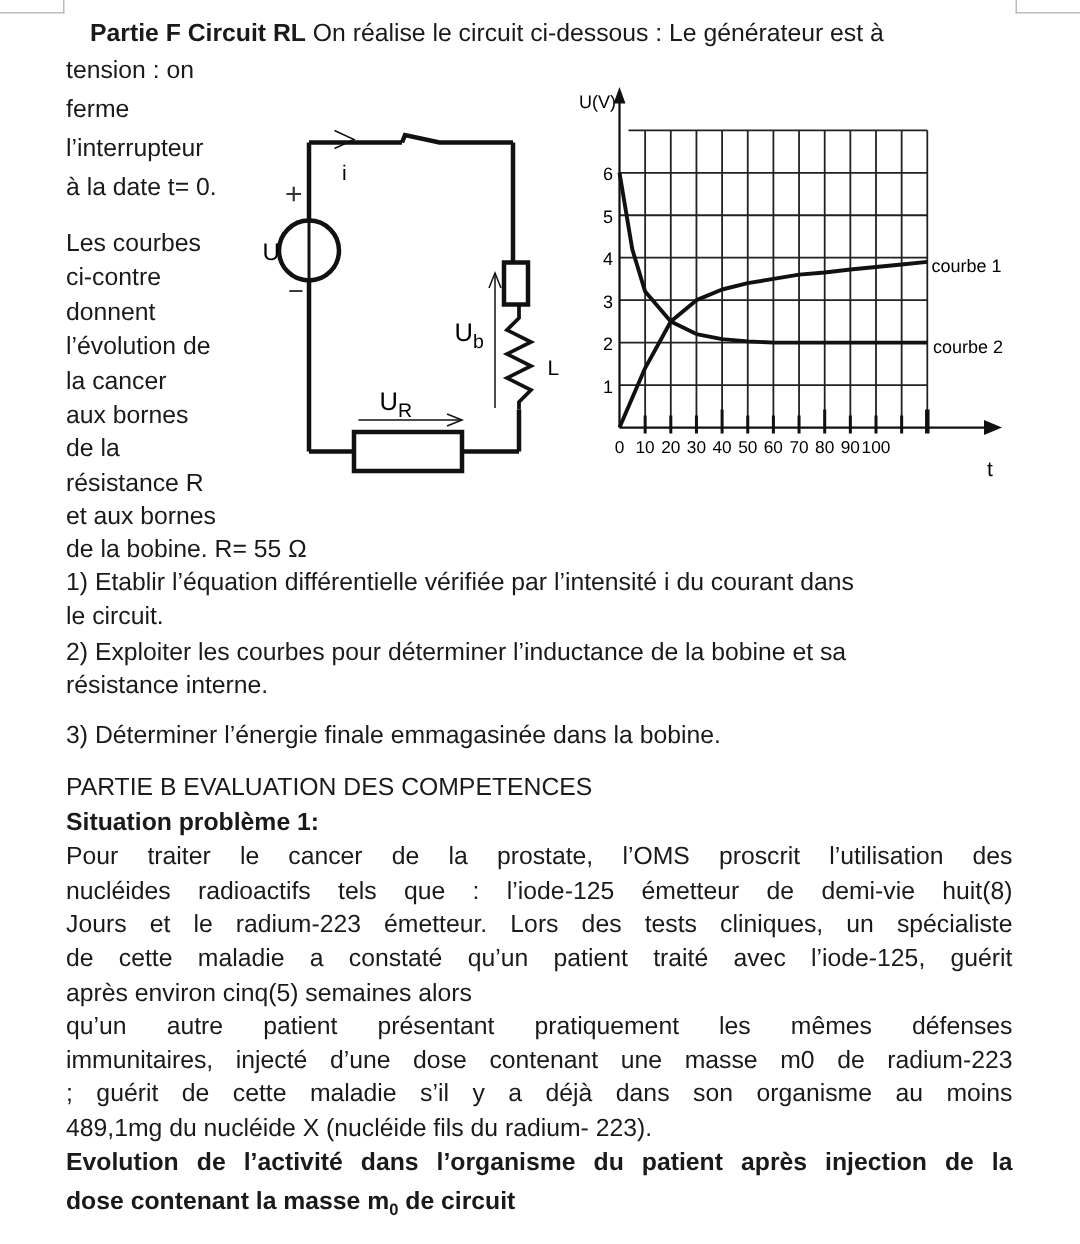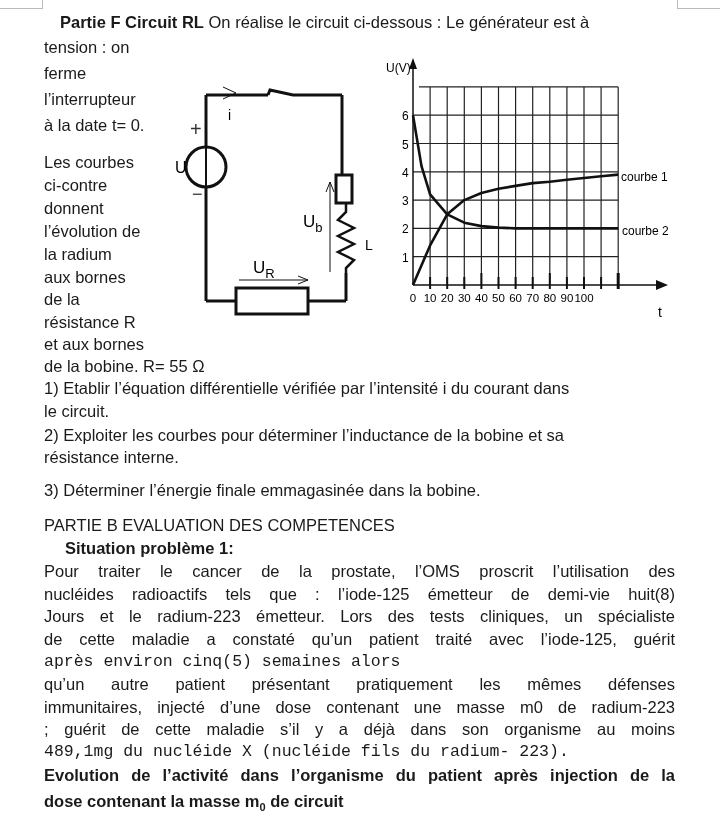"la radium" div.t { text: radium -> cancer }
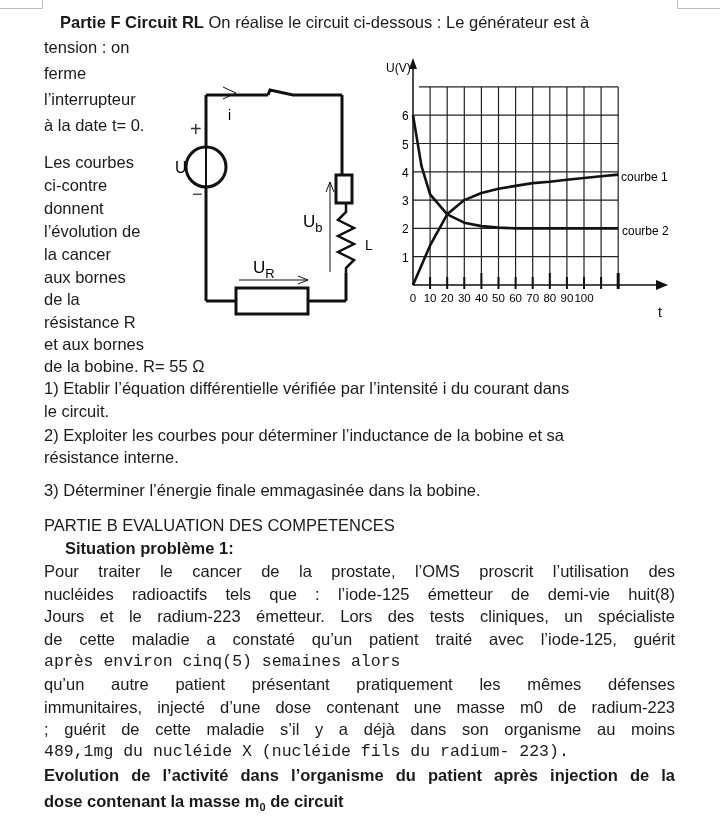"Situation problème 1:" div.t { margin-left: 21px -> none }
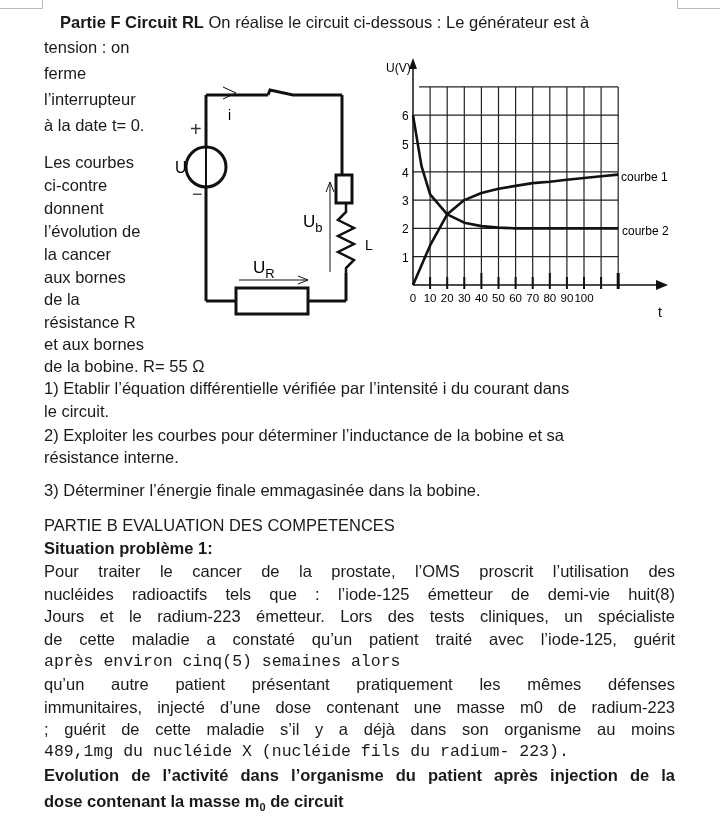"après environ cinq(5) semaines alors" .nojust { font-family: Liberation Mono, monospace -> none }
